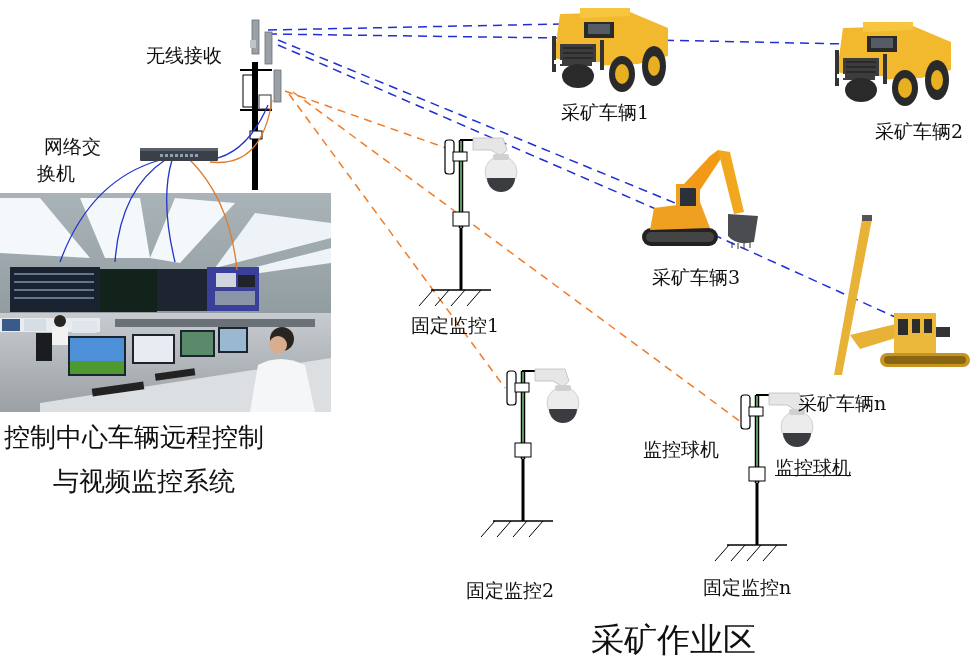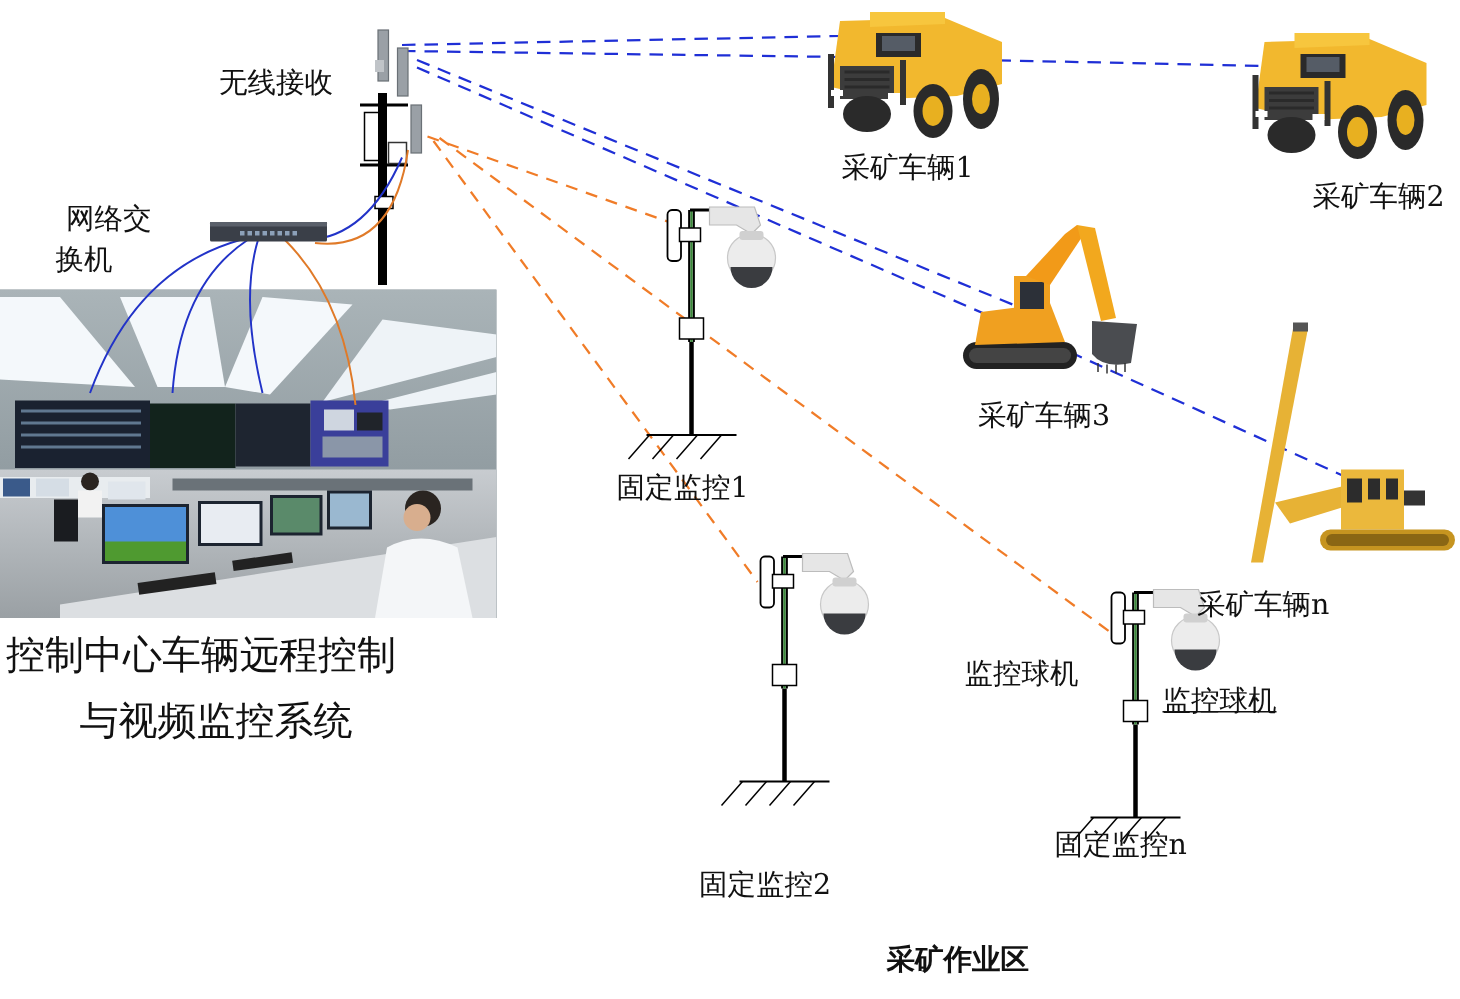"固定监控n" div.lbl { top: 552px -> 576px }
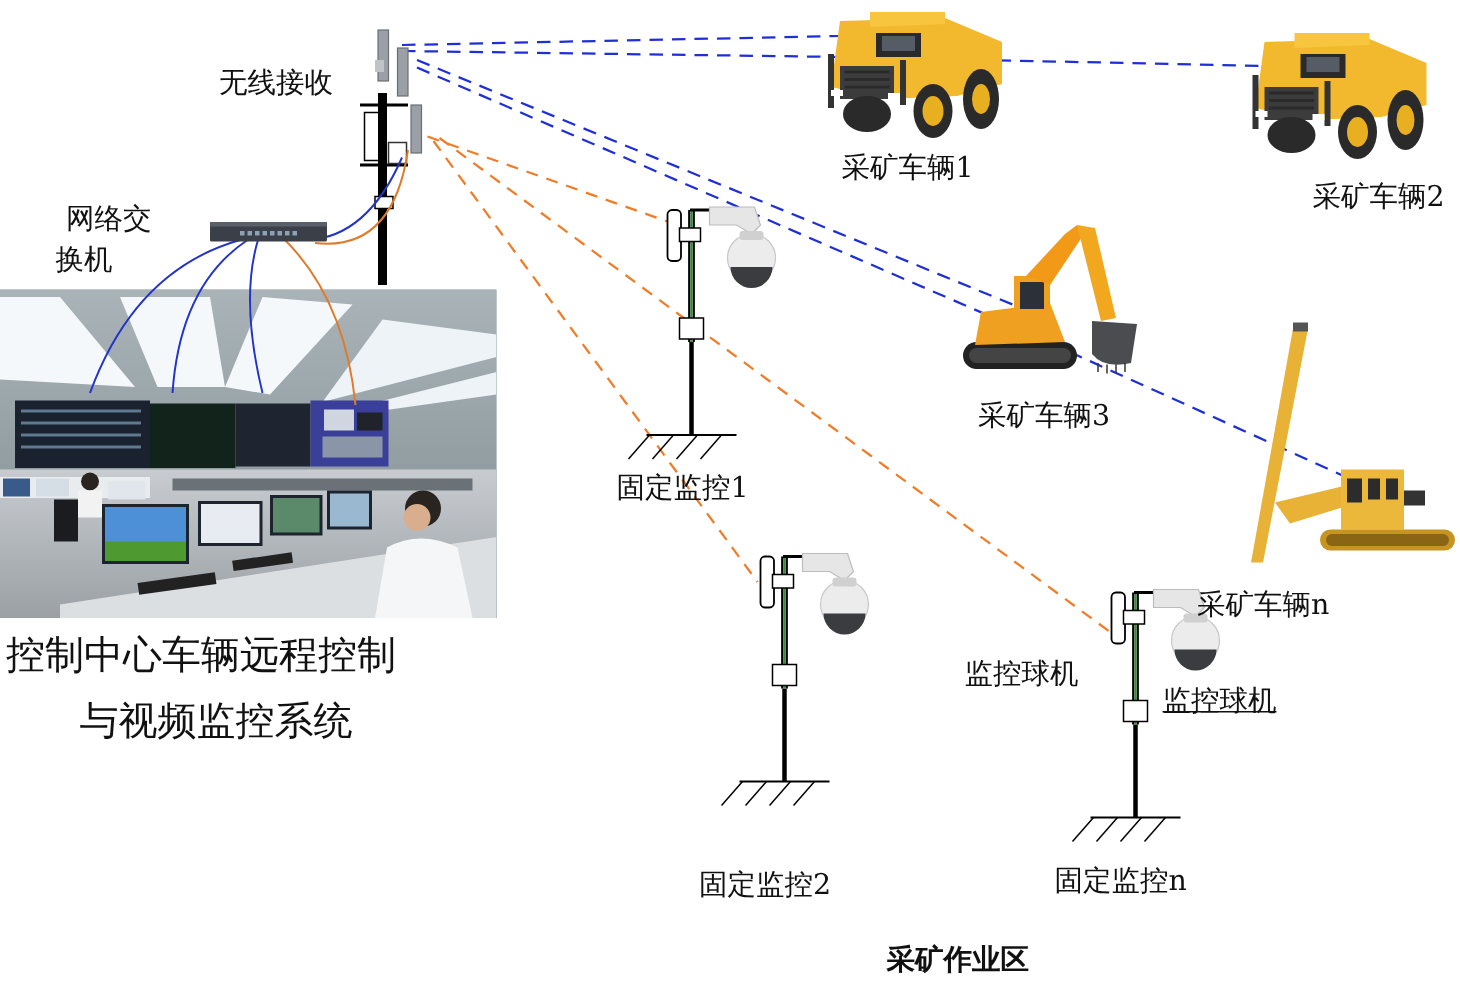"采矿作业区" .zone { font-size: 19px -> 33px; font-weight: bold -> none }
